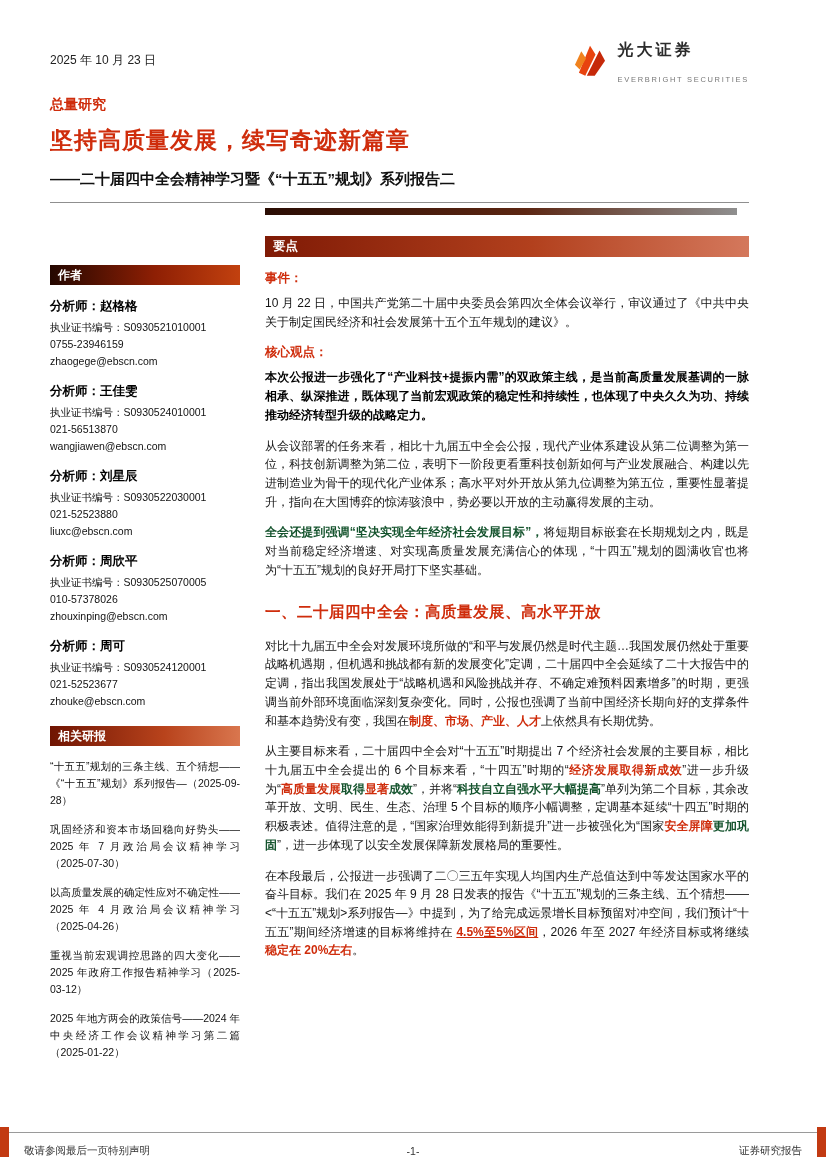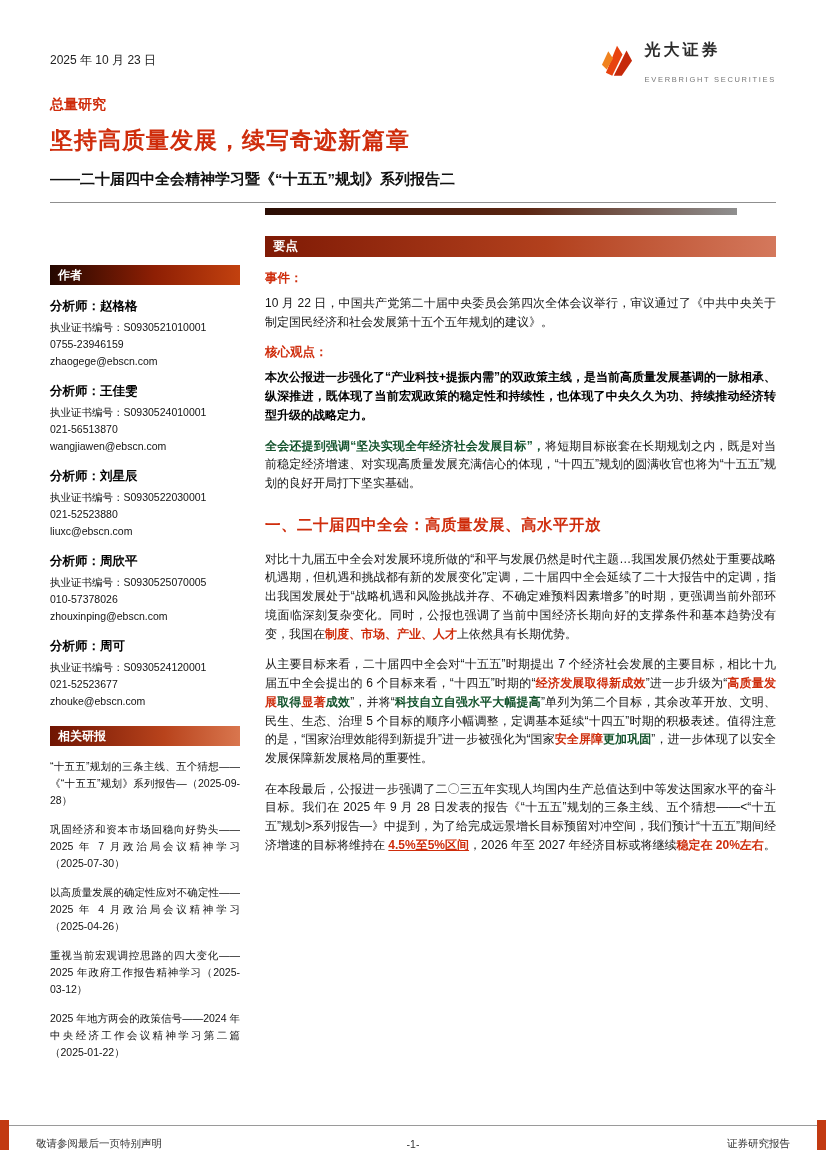"2025 年 10 月 23" .inner { padding: 40px 50px 0 50px -> 40px 77px 0 50px }
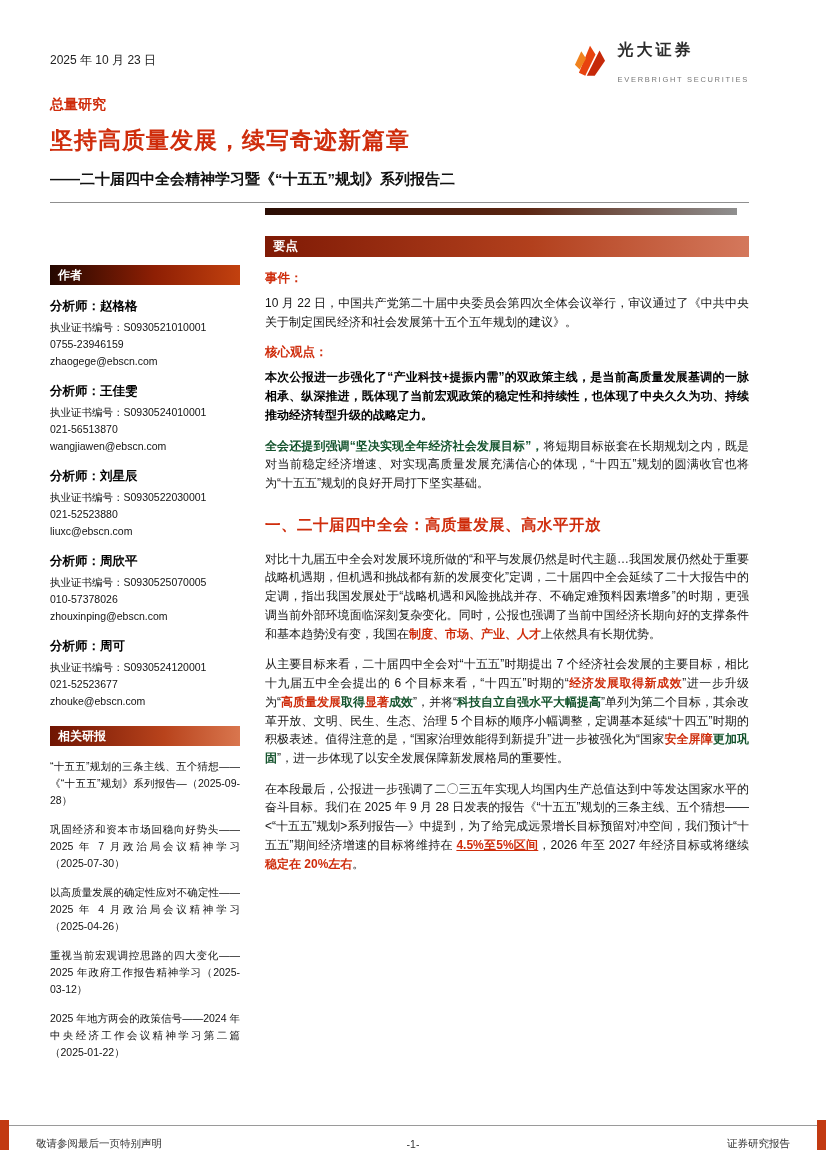"从会议部署的任务来看，相比十九届五中全会公报，现代产业体系建设从第二位调整为第一" p.para { html: none -> <p>从会议部署的任务来看，相比十九届五中全会公报，现代产业体系建设从第二位调整为第一位，科技创新调整为第二位，表明下一阶段更看重科技创新如何与产业发展融合、构建以先进制造业为骨干的现代化产业体系；高水平对外开放从第九位调整为第五位，重要性显著提升，指向在大国博弈的惊涛骇浪中，势必要以开放的主动赢得发展的主动。</p> }
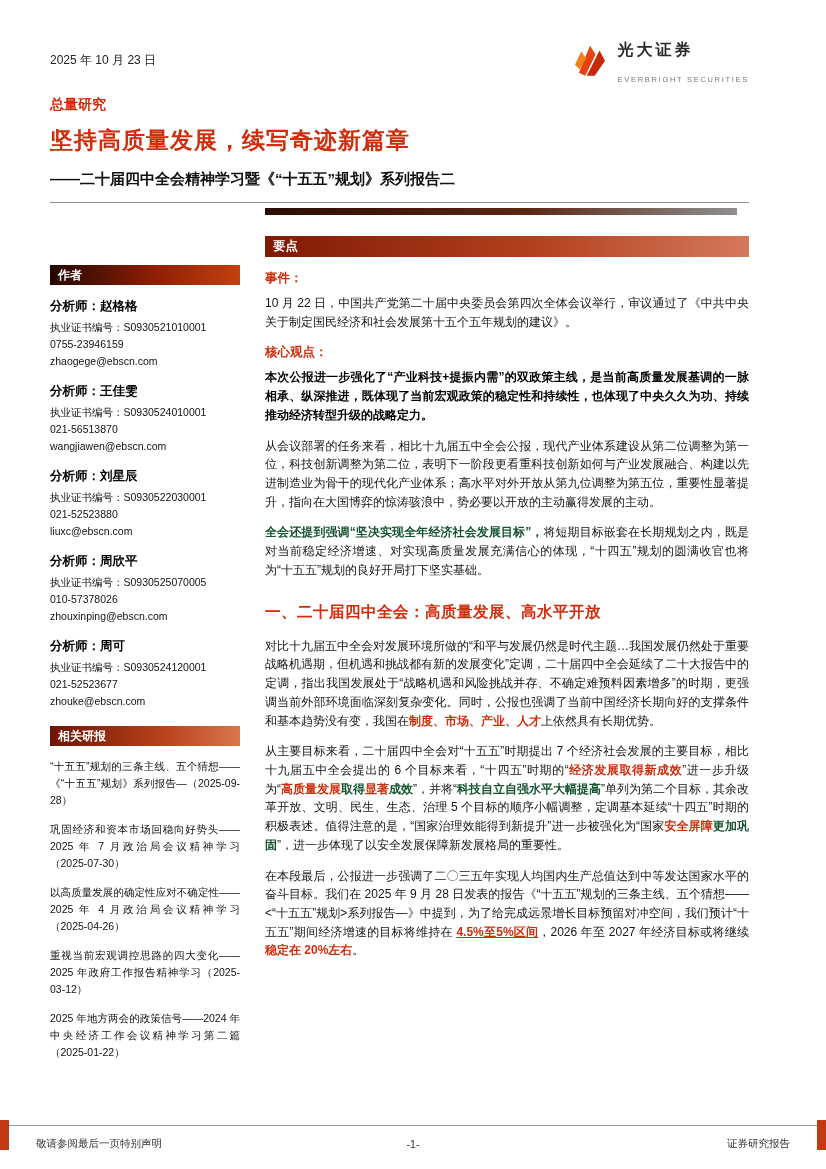"敬请参阅最后一页特别声明" .footer { bottom: 7px -> 0; padding: 0 36px -> 0 24px }
